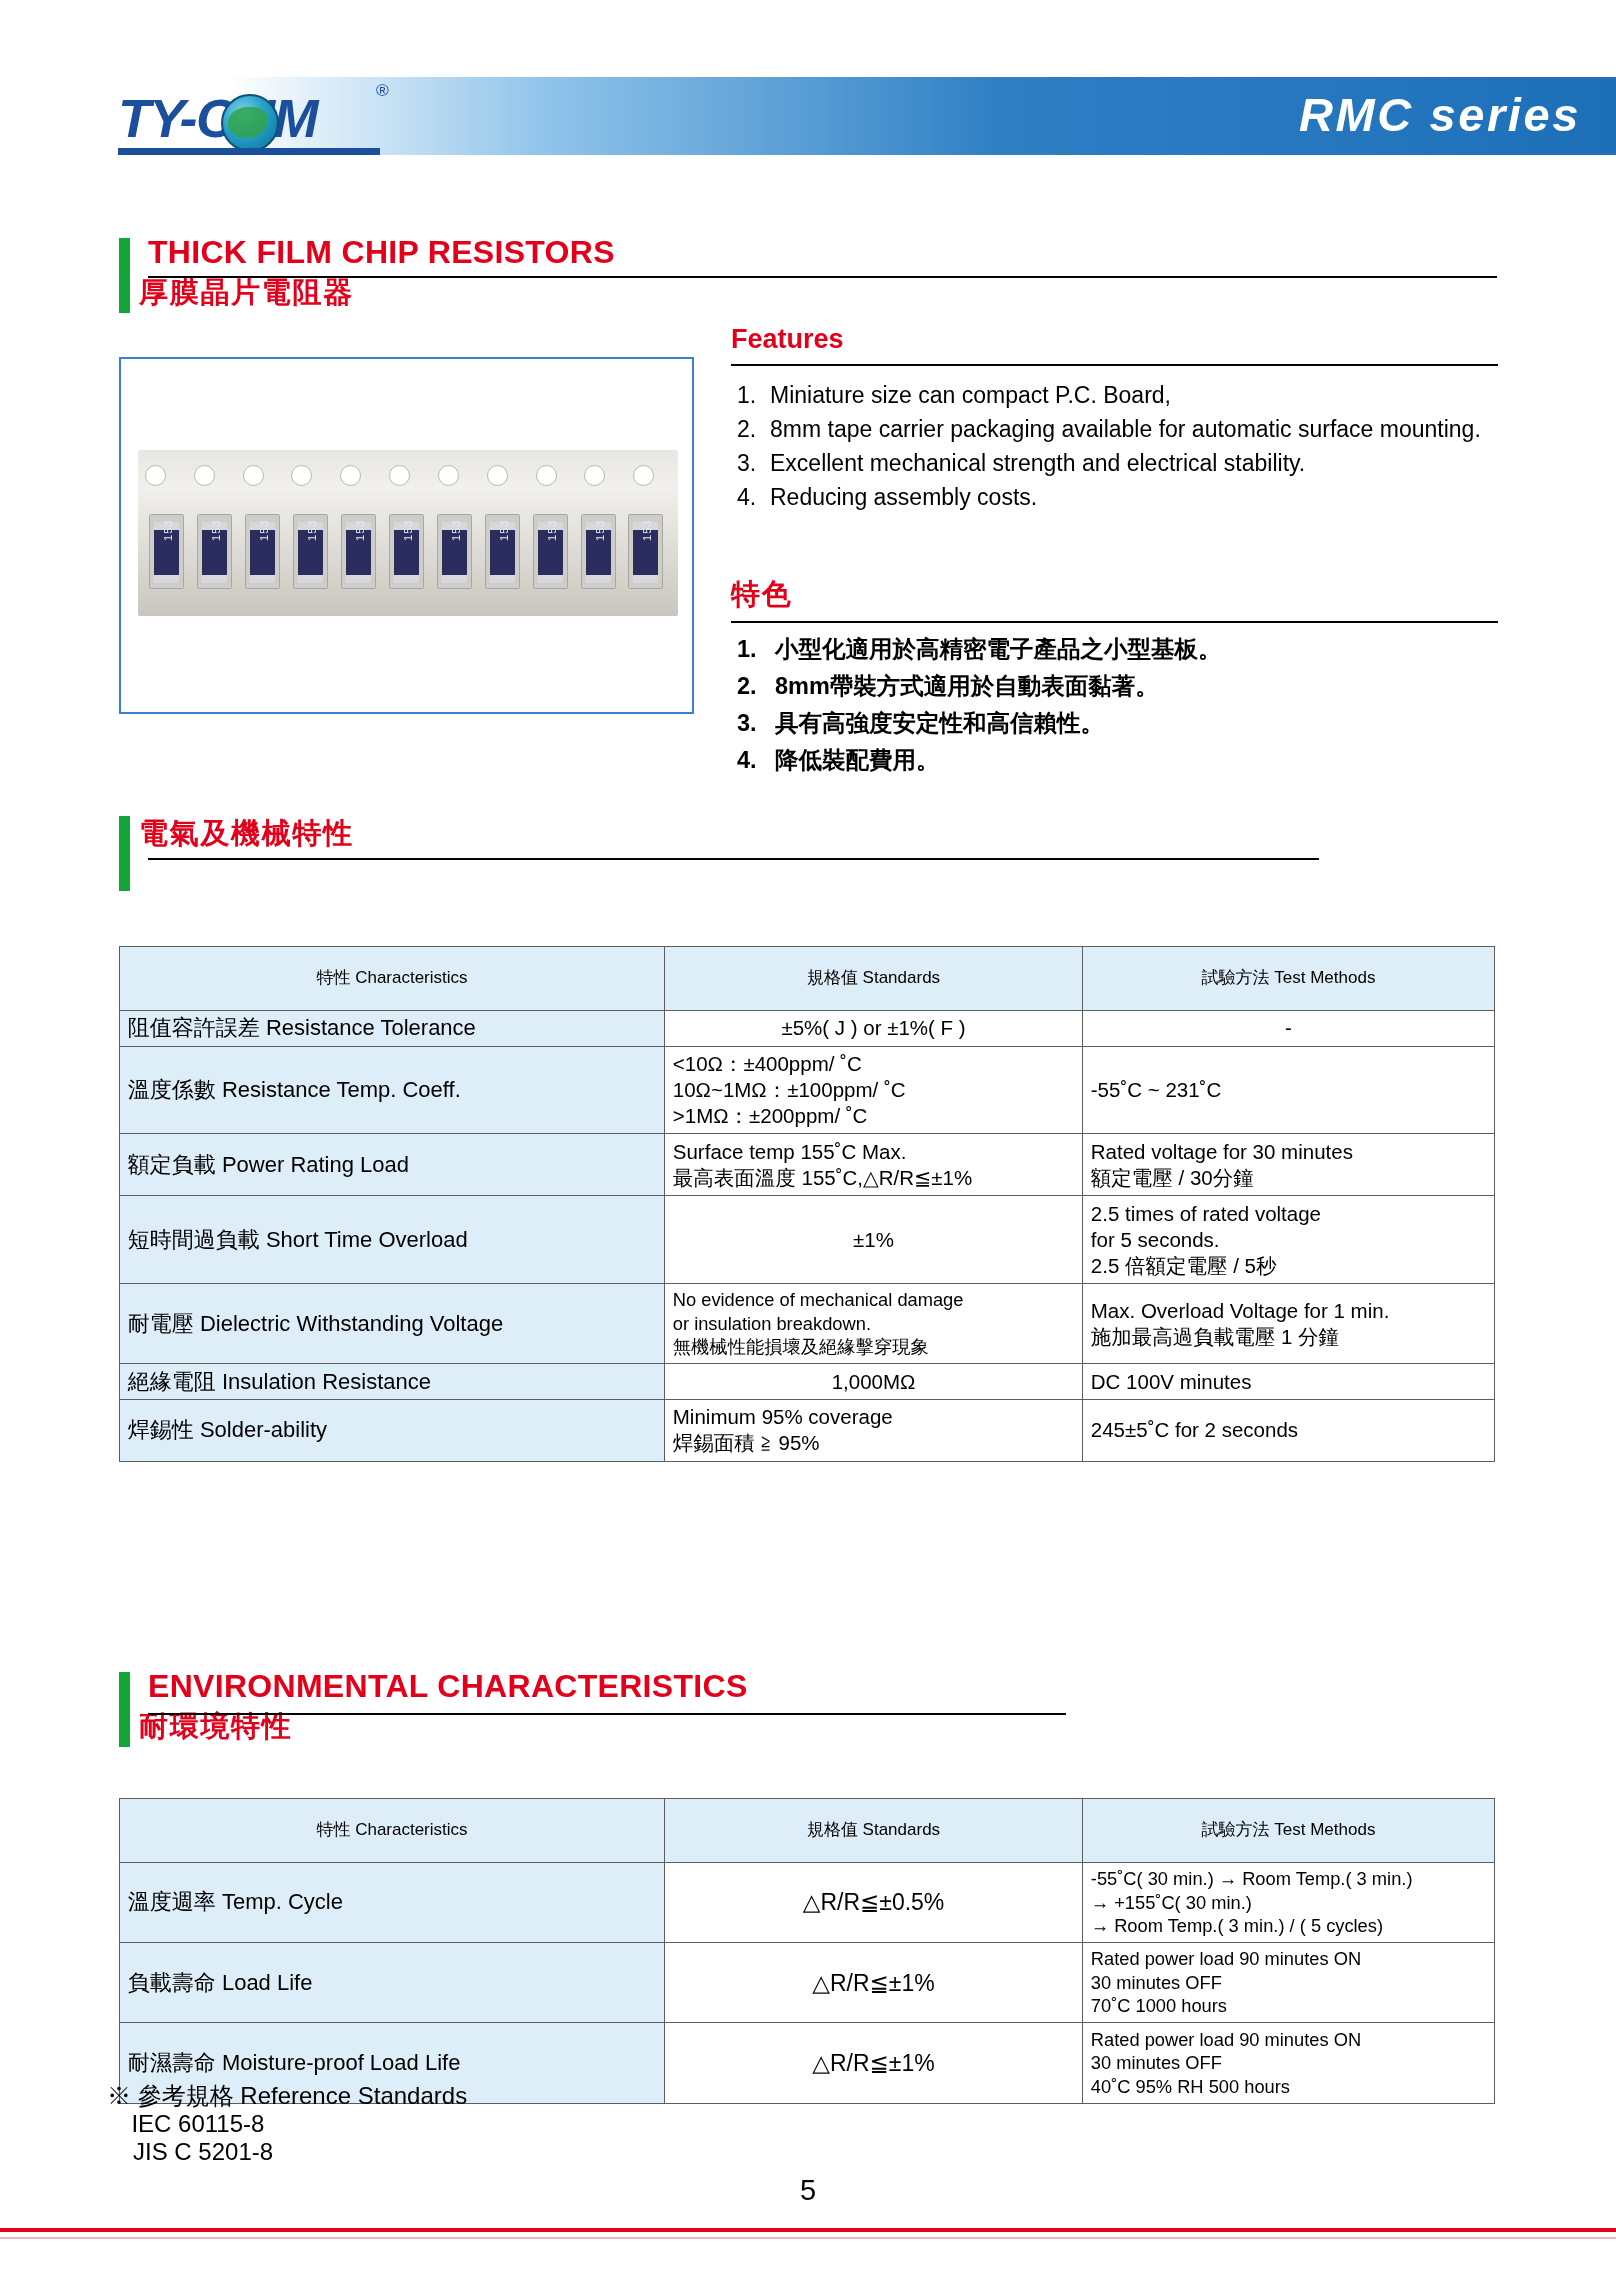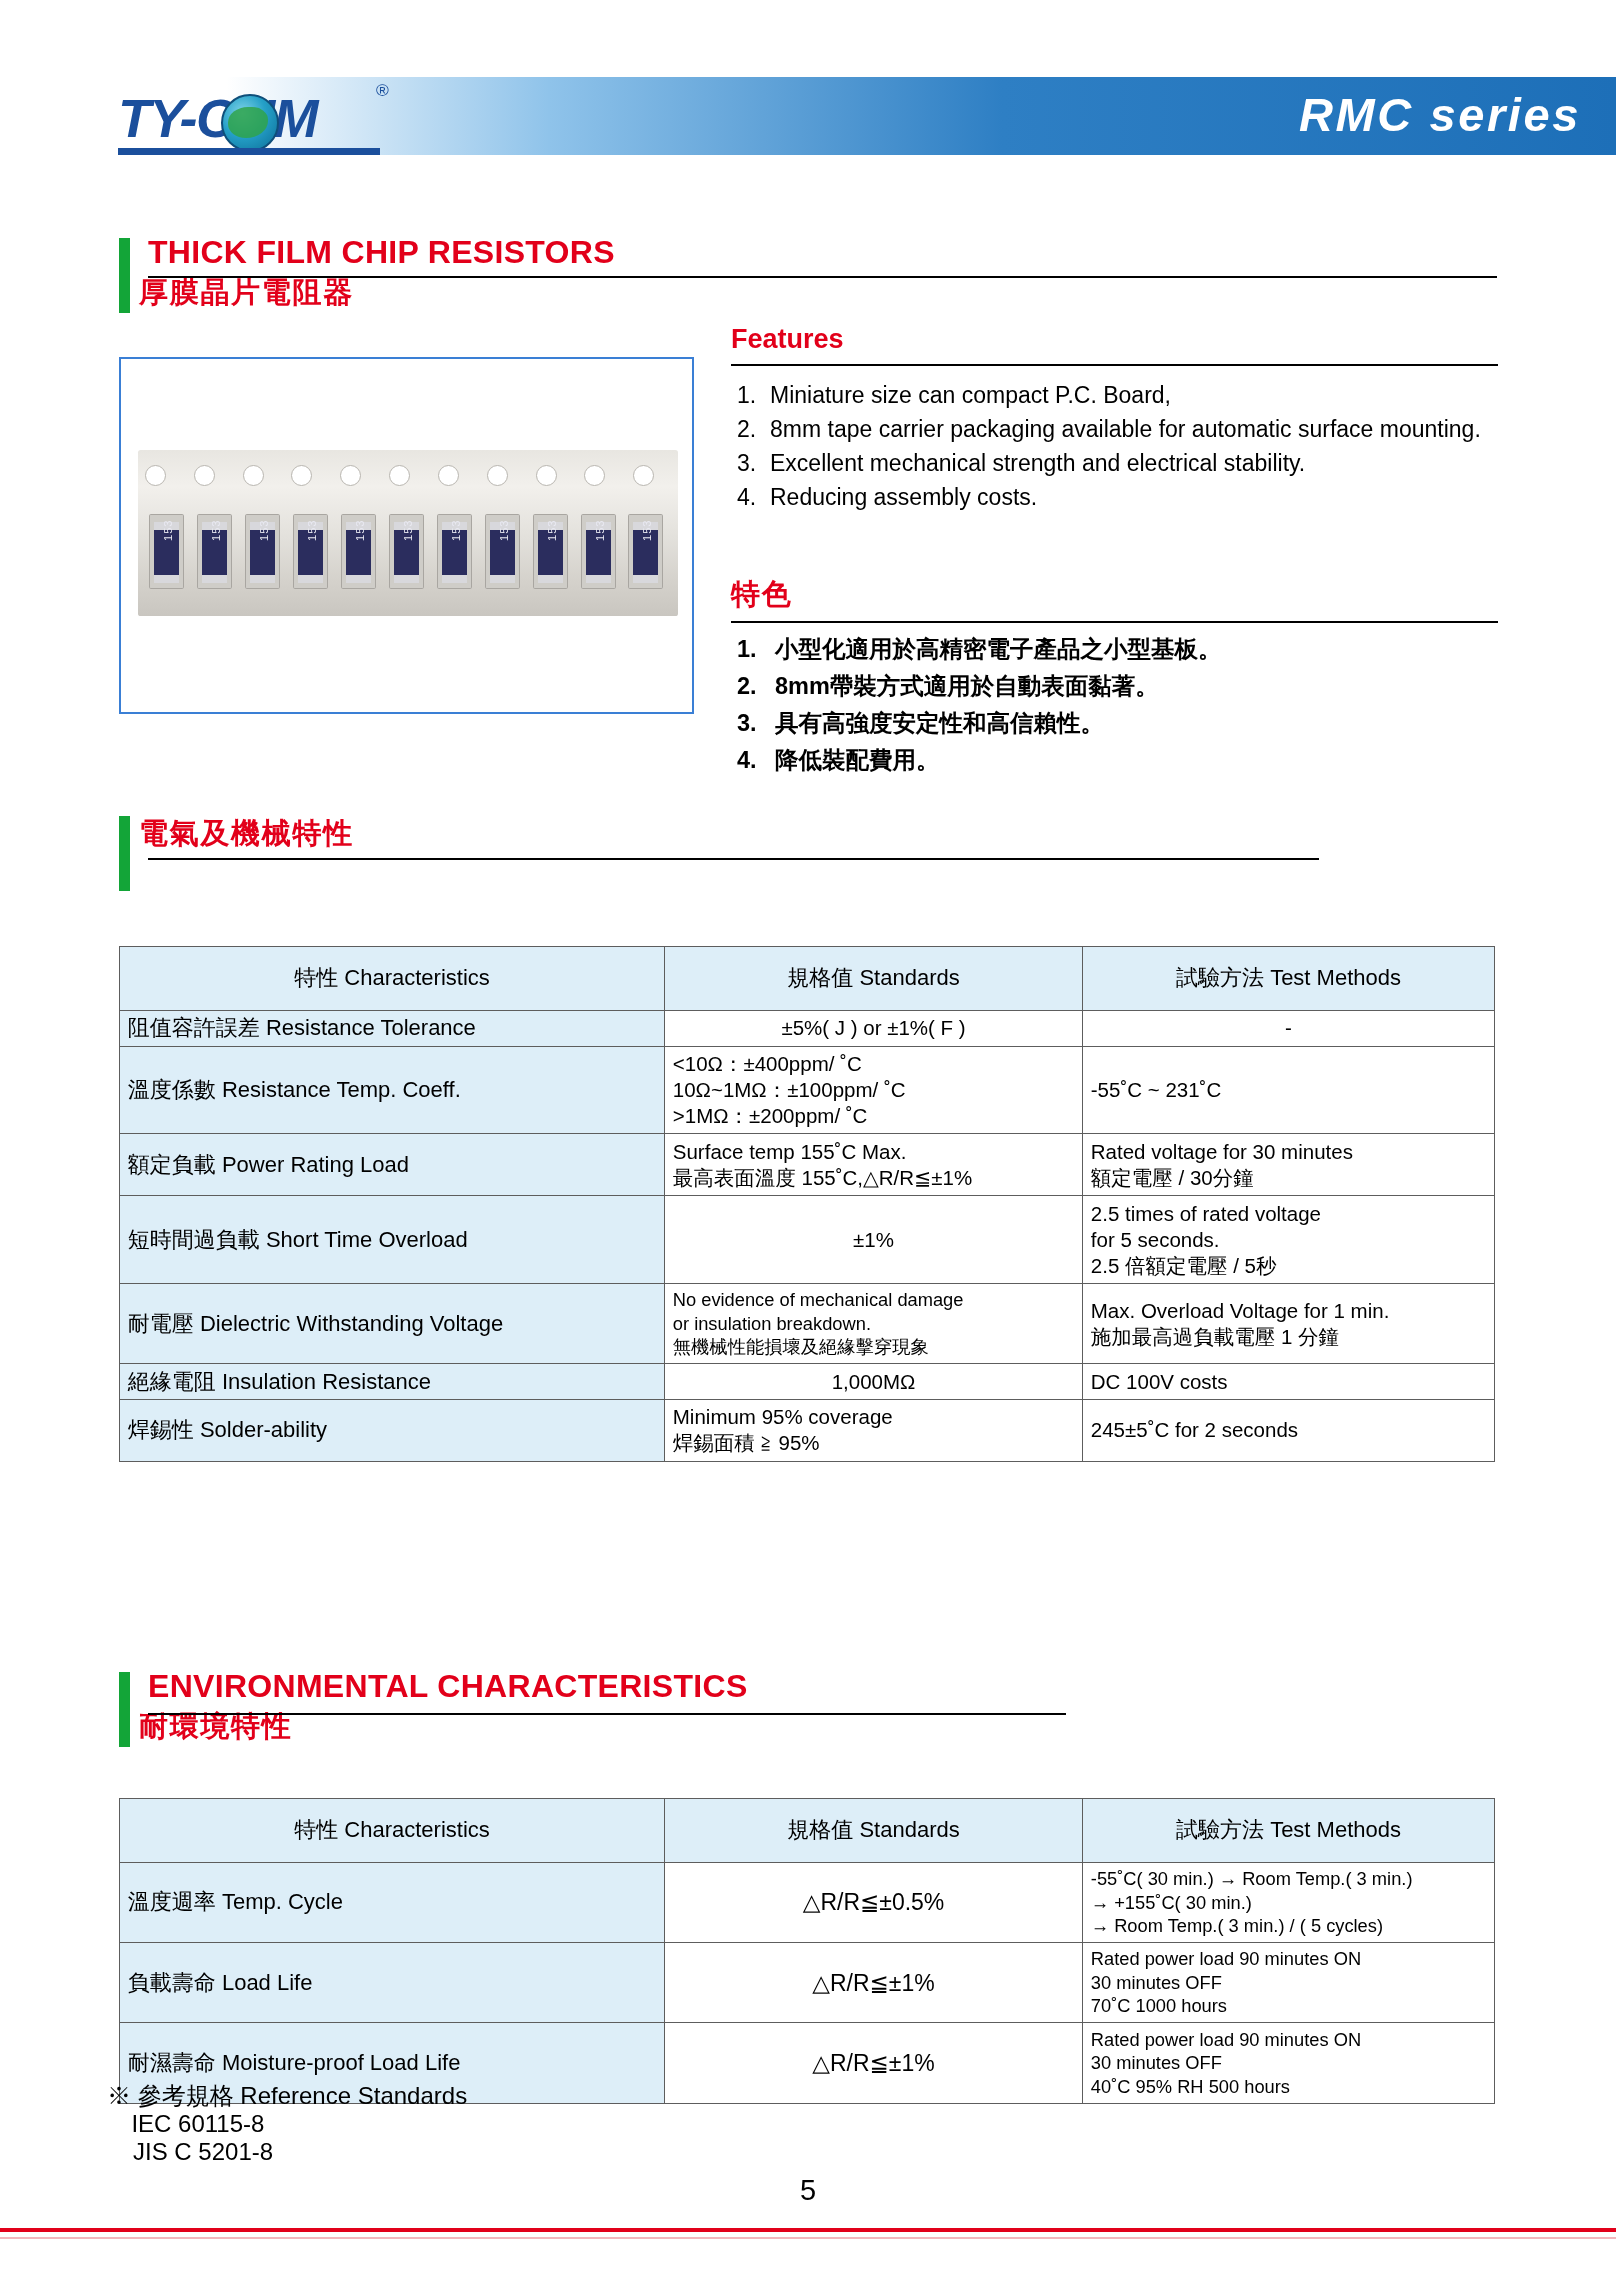"特性 Characteristics" thead td { font-size: 22px -> 17px }
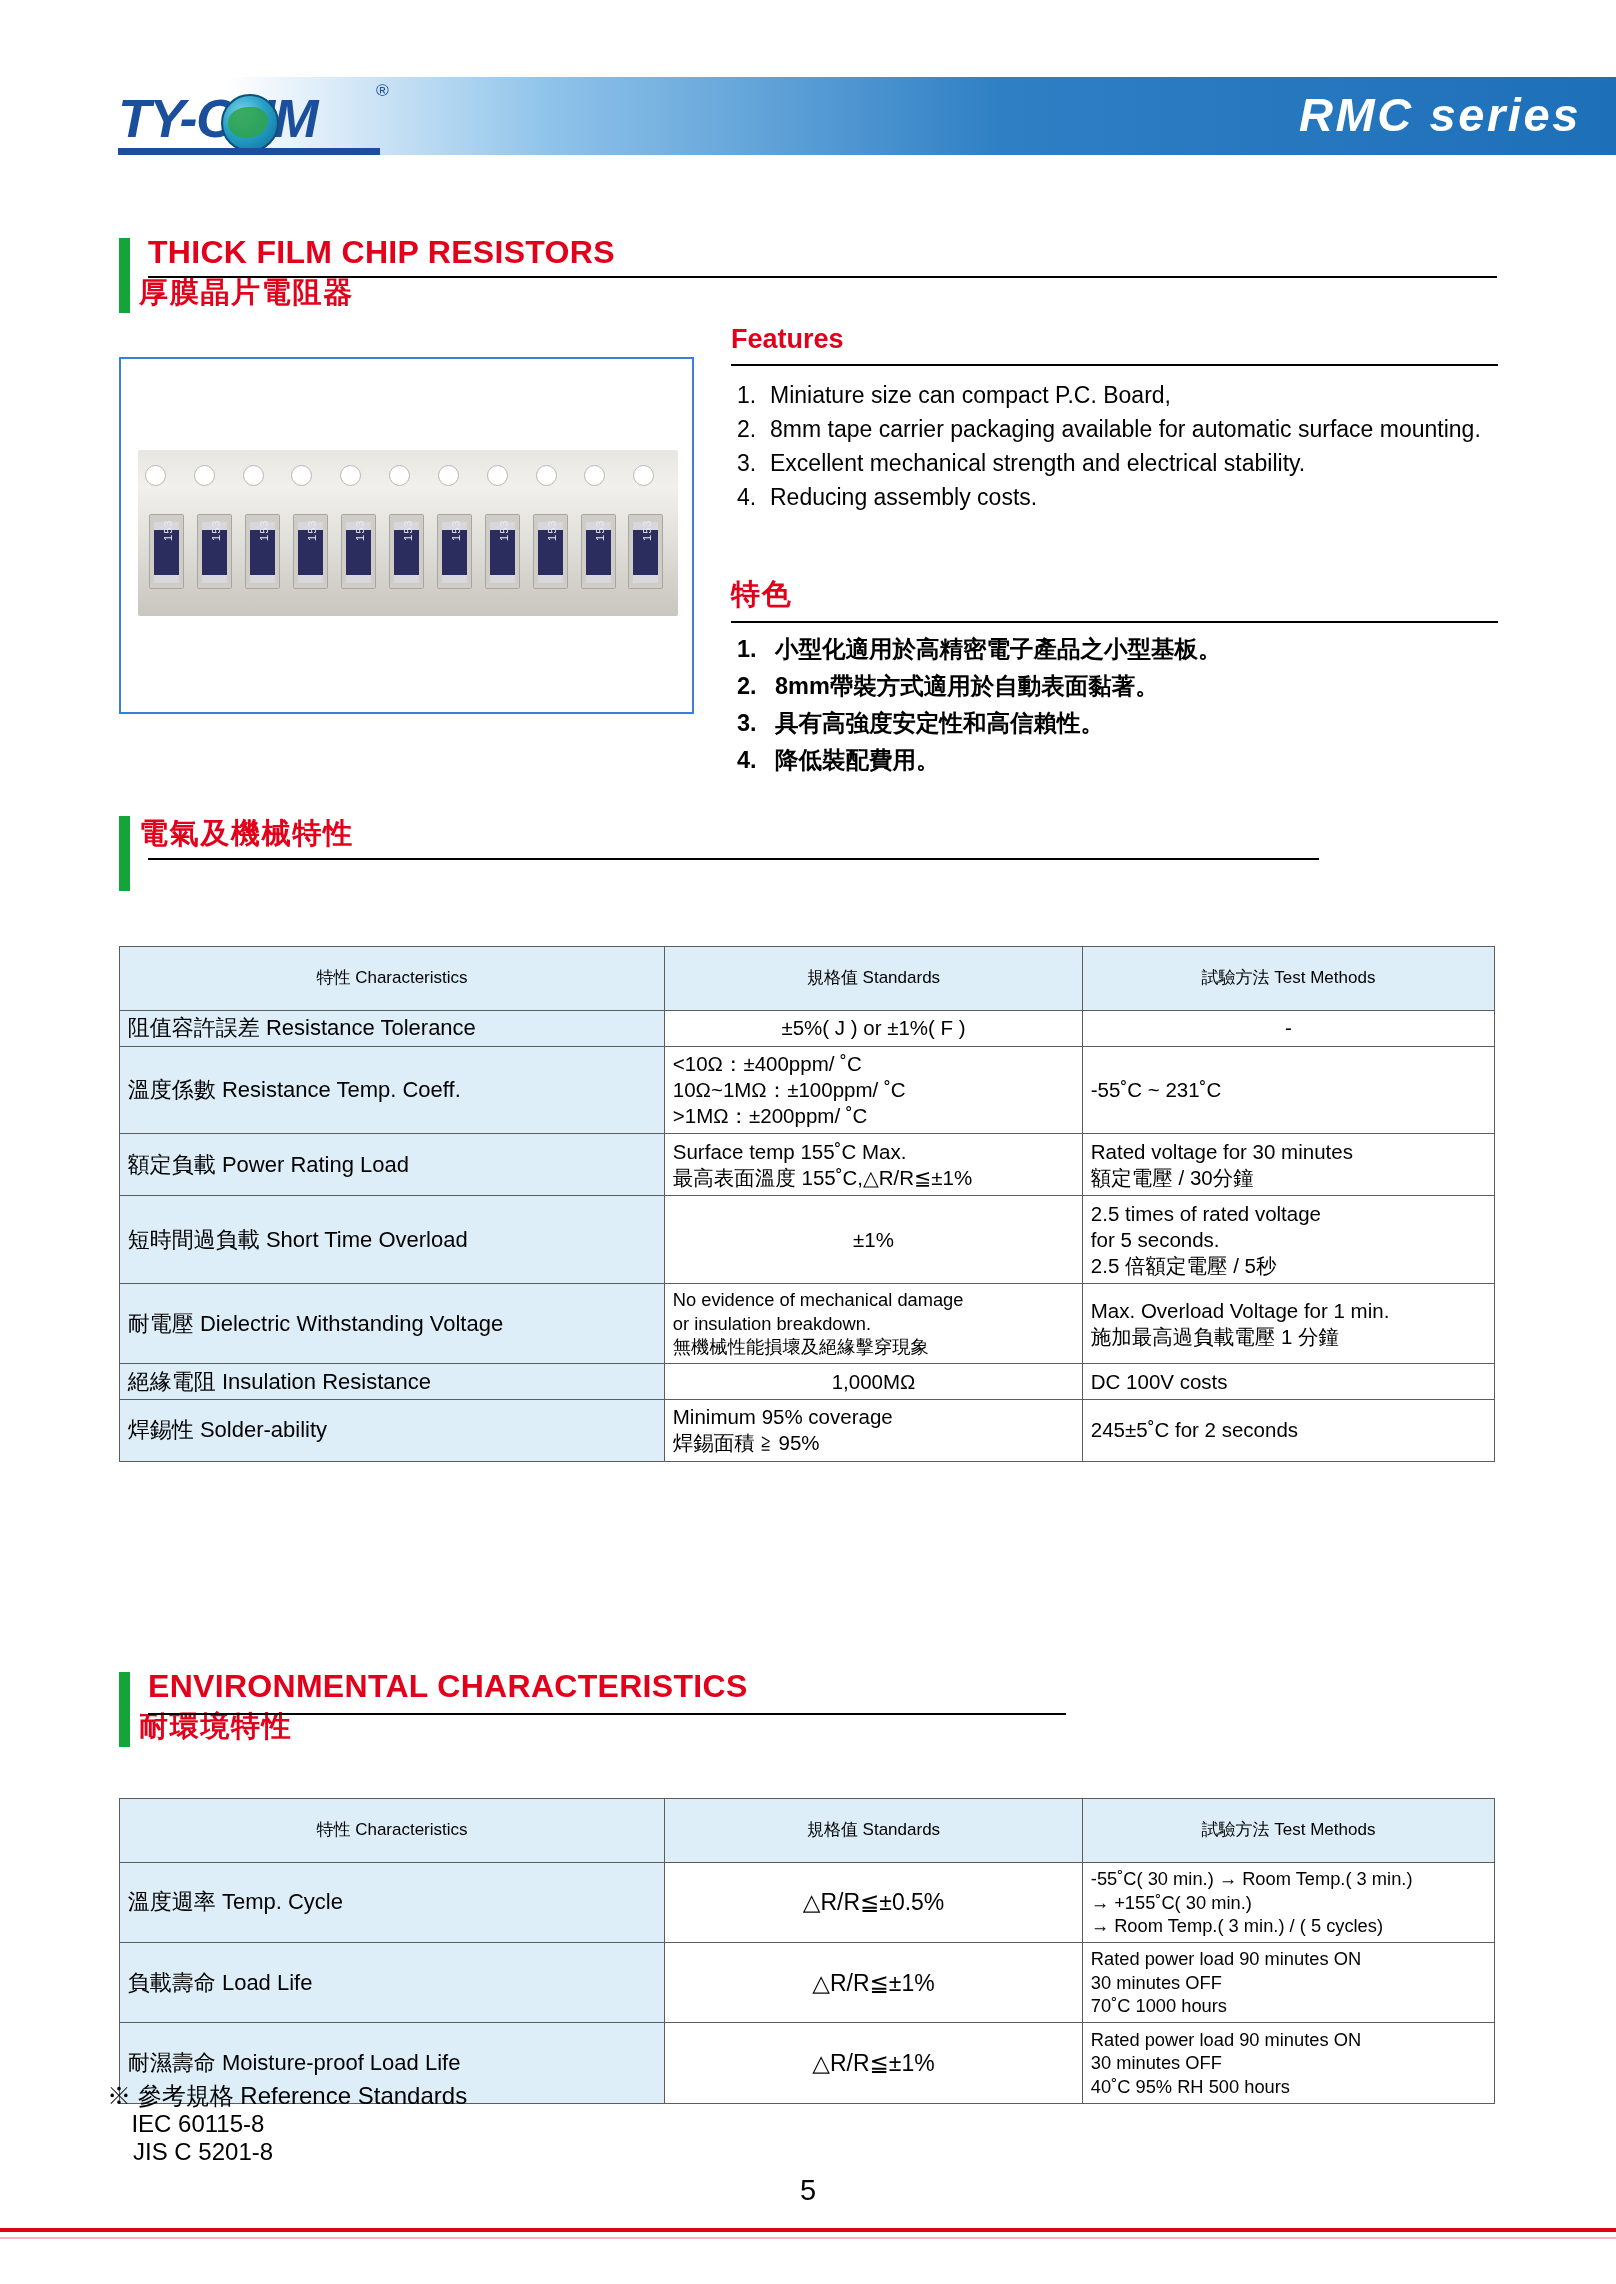"DC 100V costs" td { text: costs -> minutes }
